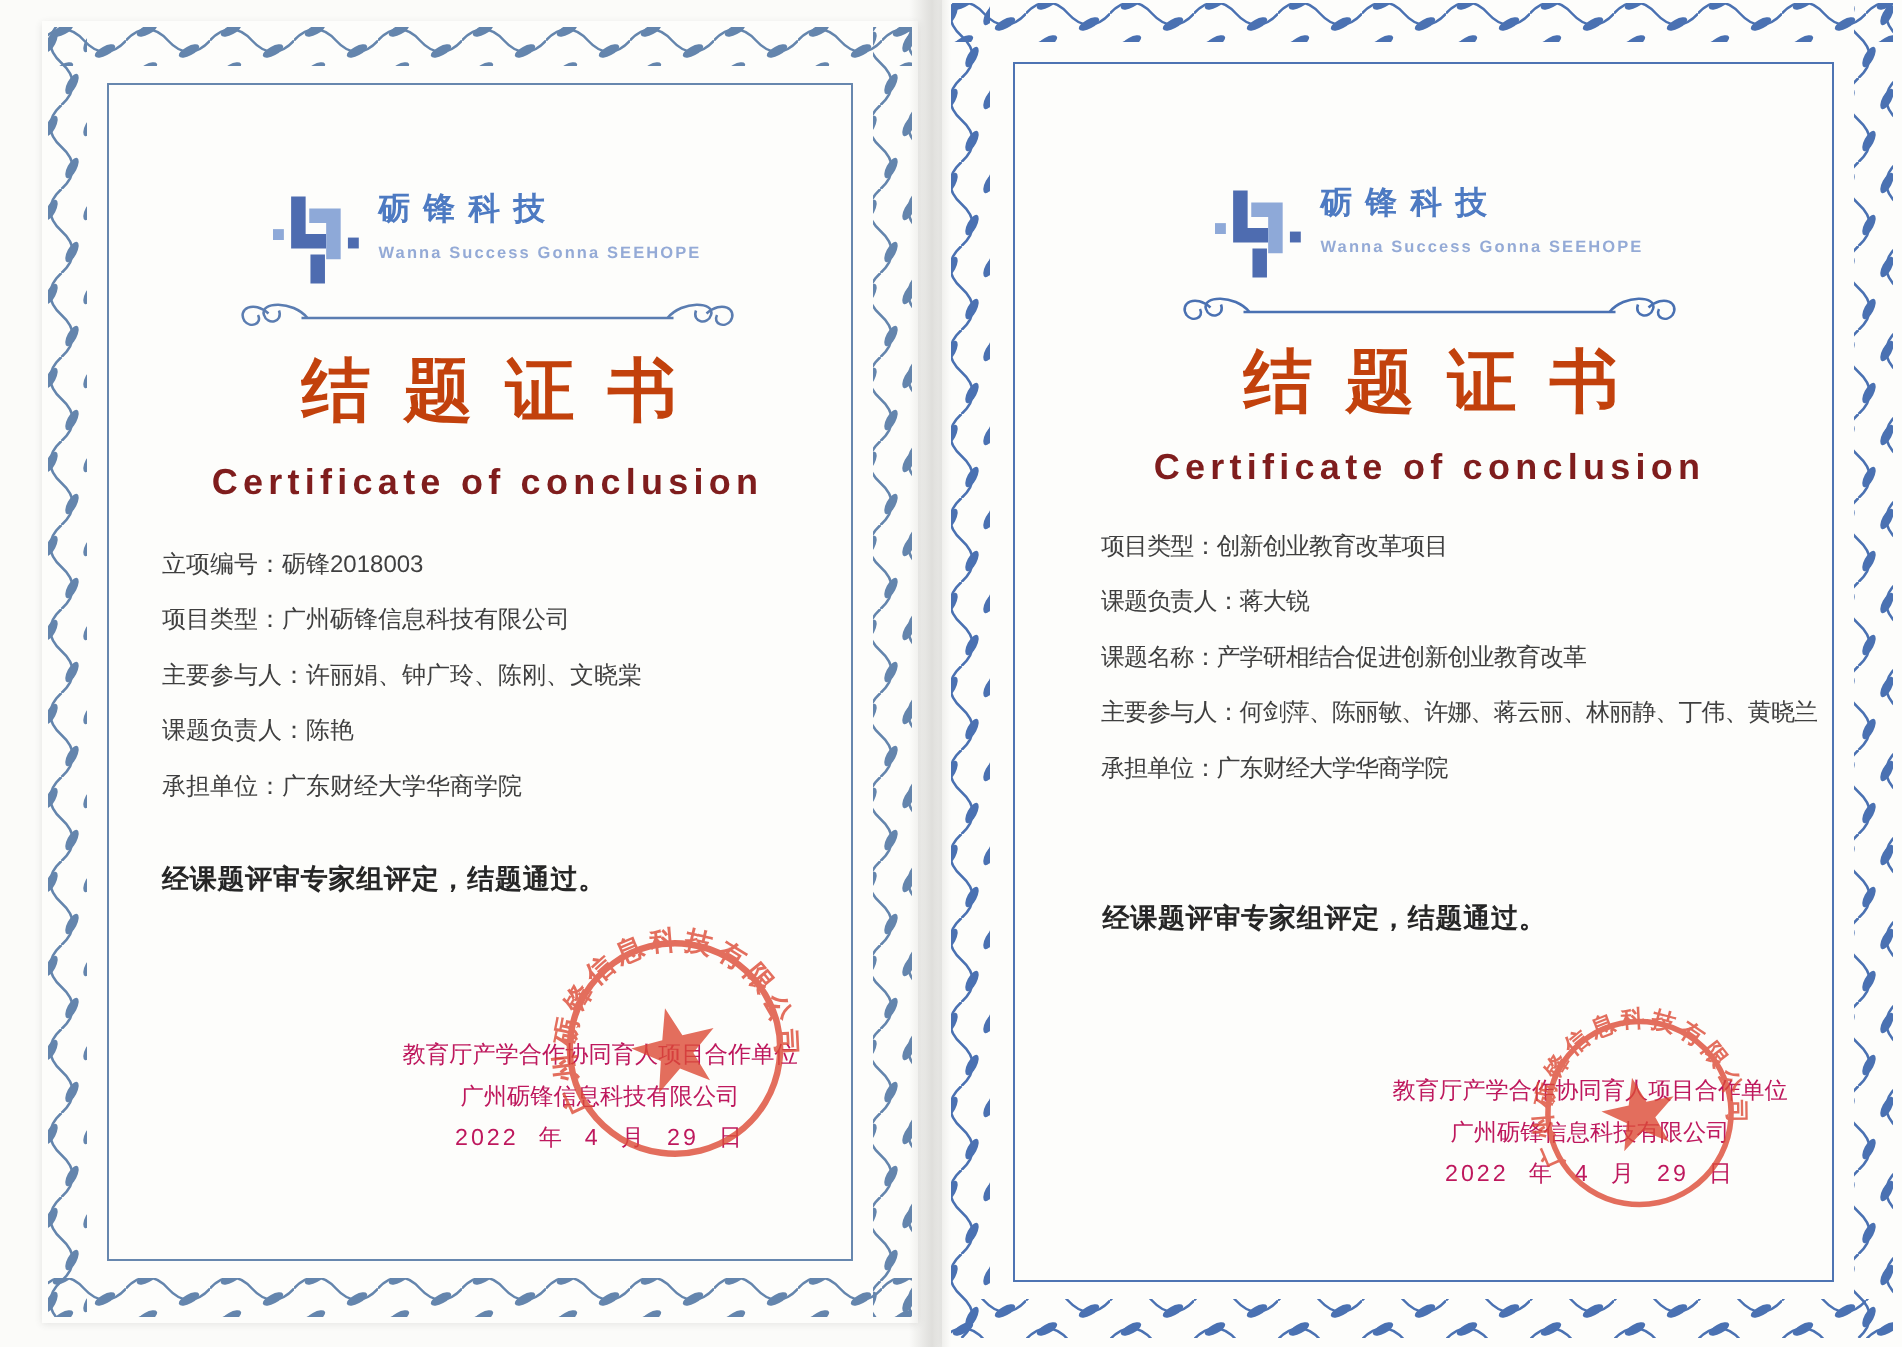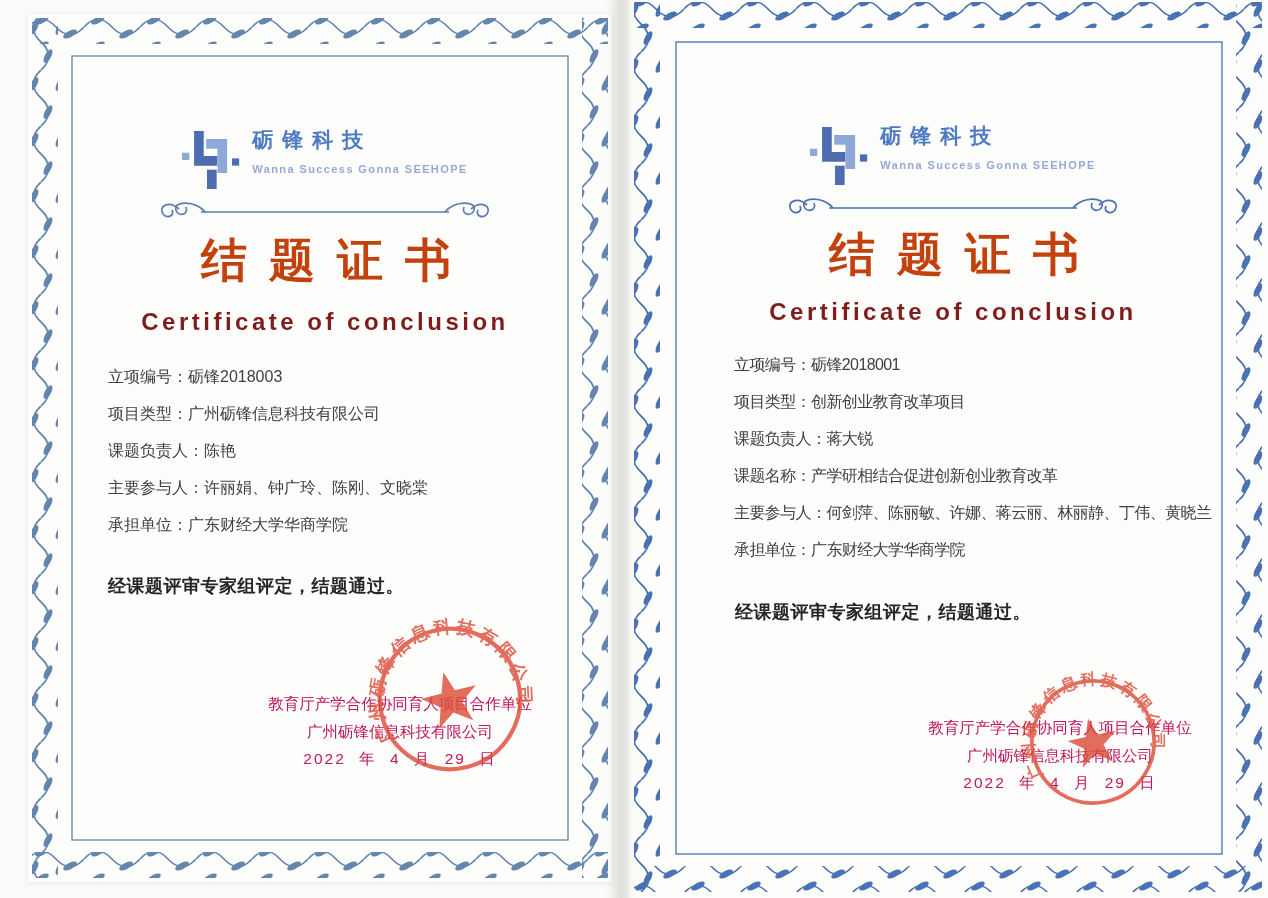"立项编号：砺锋2018001" div.field-row { html: <div> <span>立项编号：</span><span>砺锋2018001</span> </div> -> none }
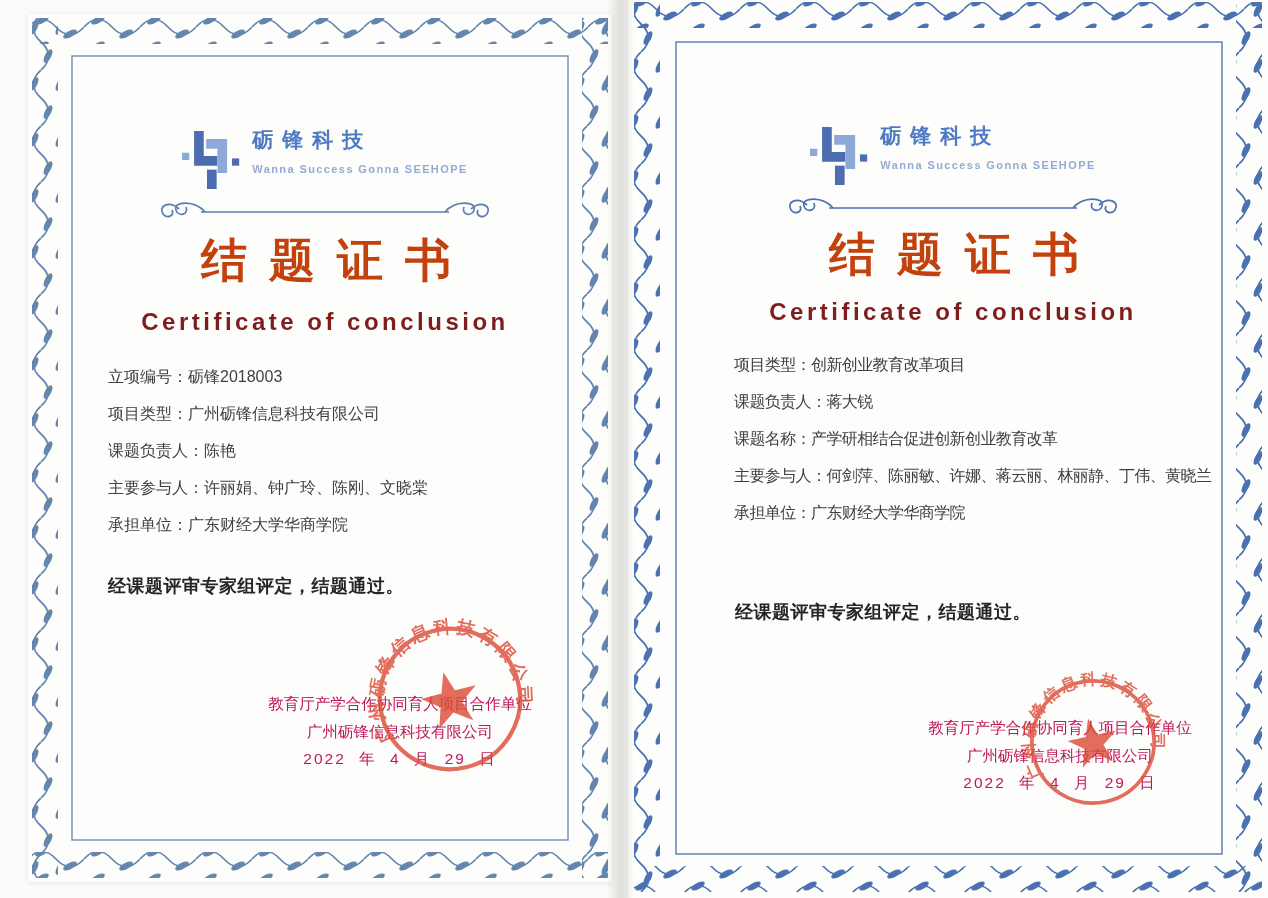"课题负责人：陈艳" div.field-row { order: before "主要参与人：许丽娟、钟广玲、陈刚、文晓棠" -> after "主要参与人：许丽娟、钟广玲、陈刚、文晓棠" }
